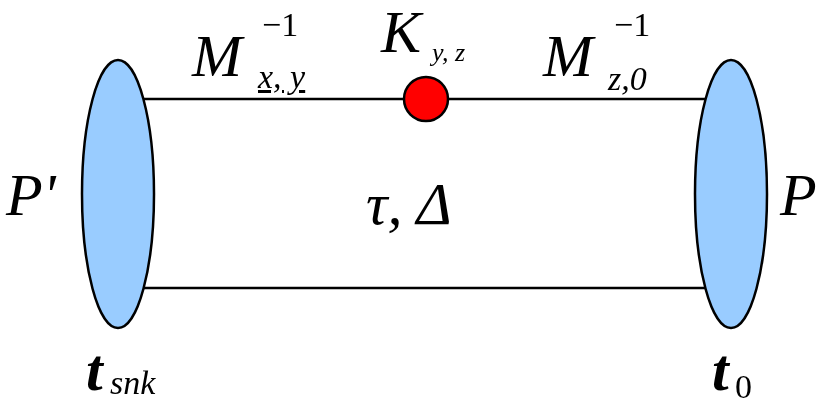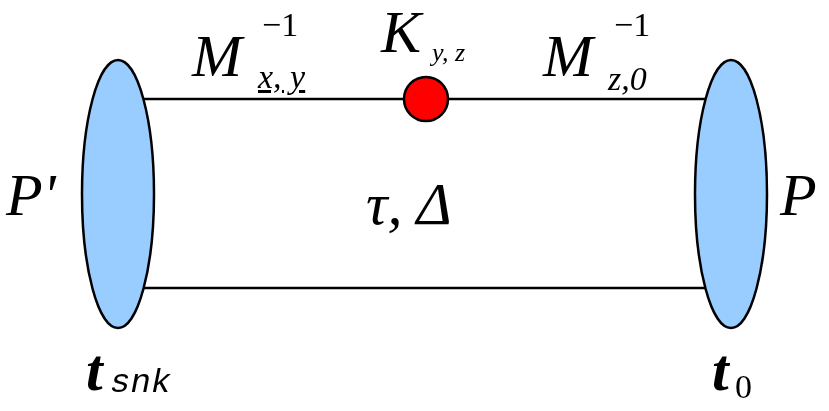"snk" span.sub { font-family: Liberation Mono, monospace -> none }
